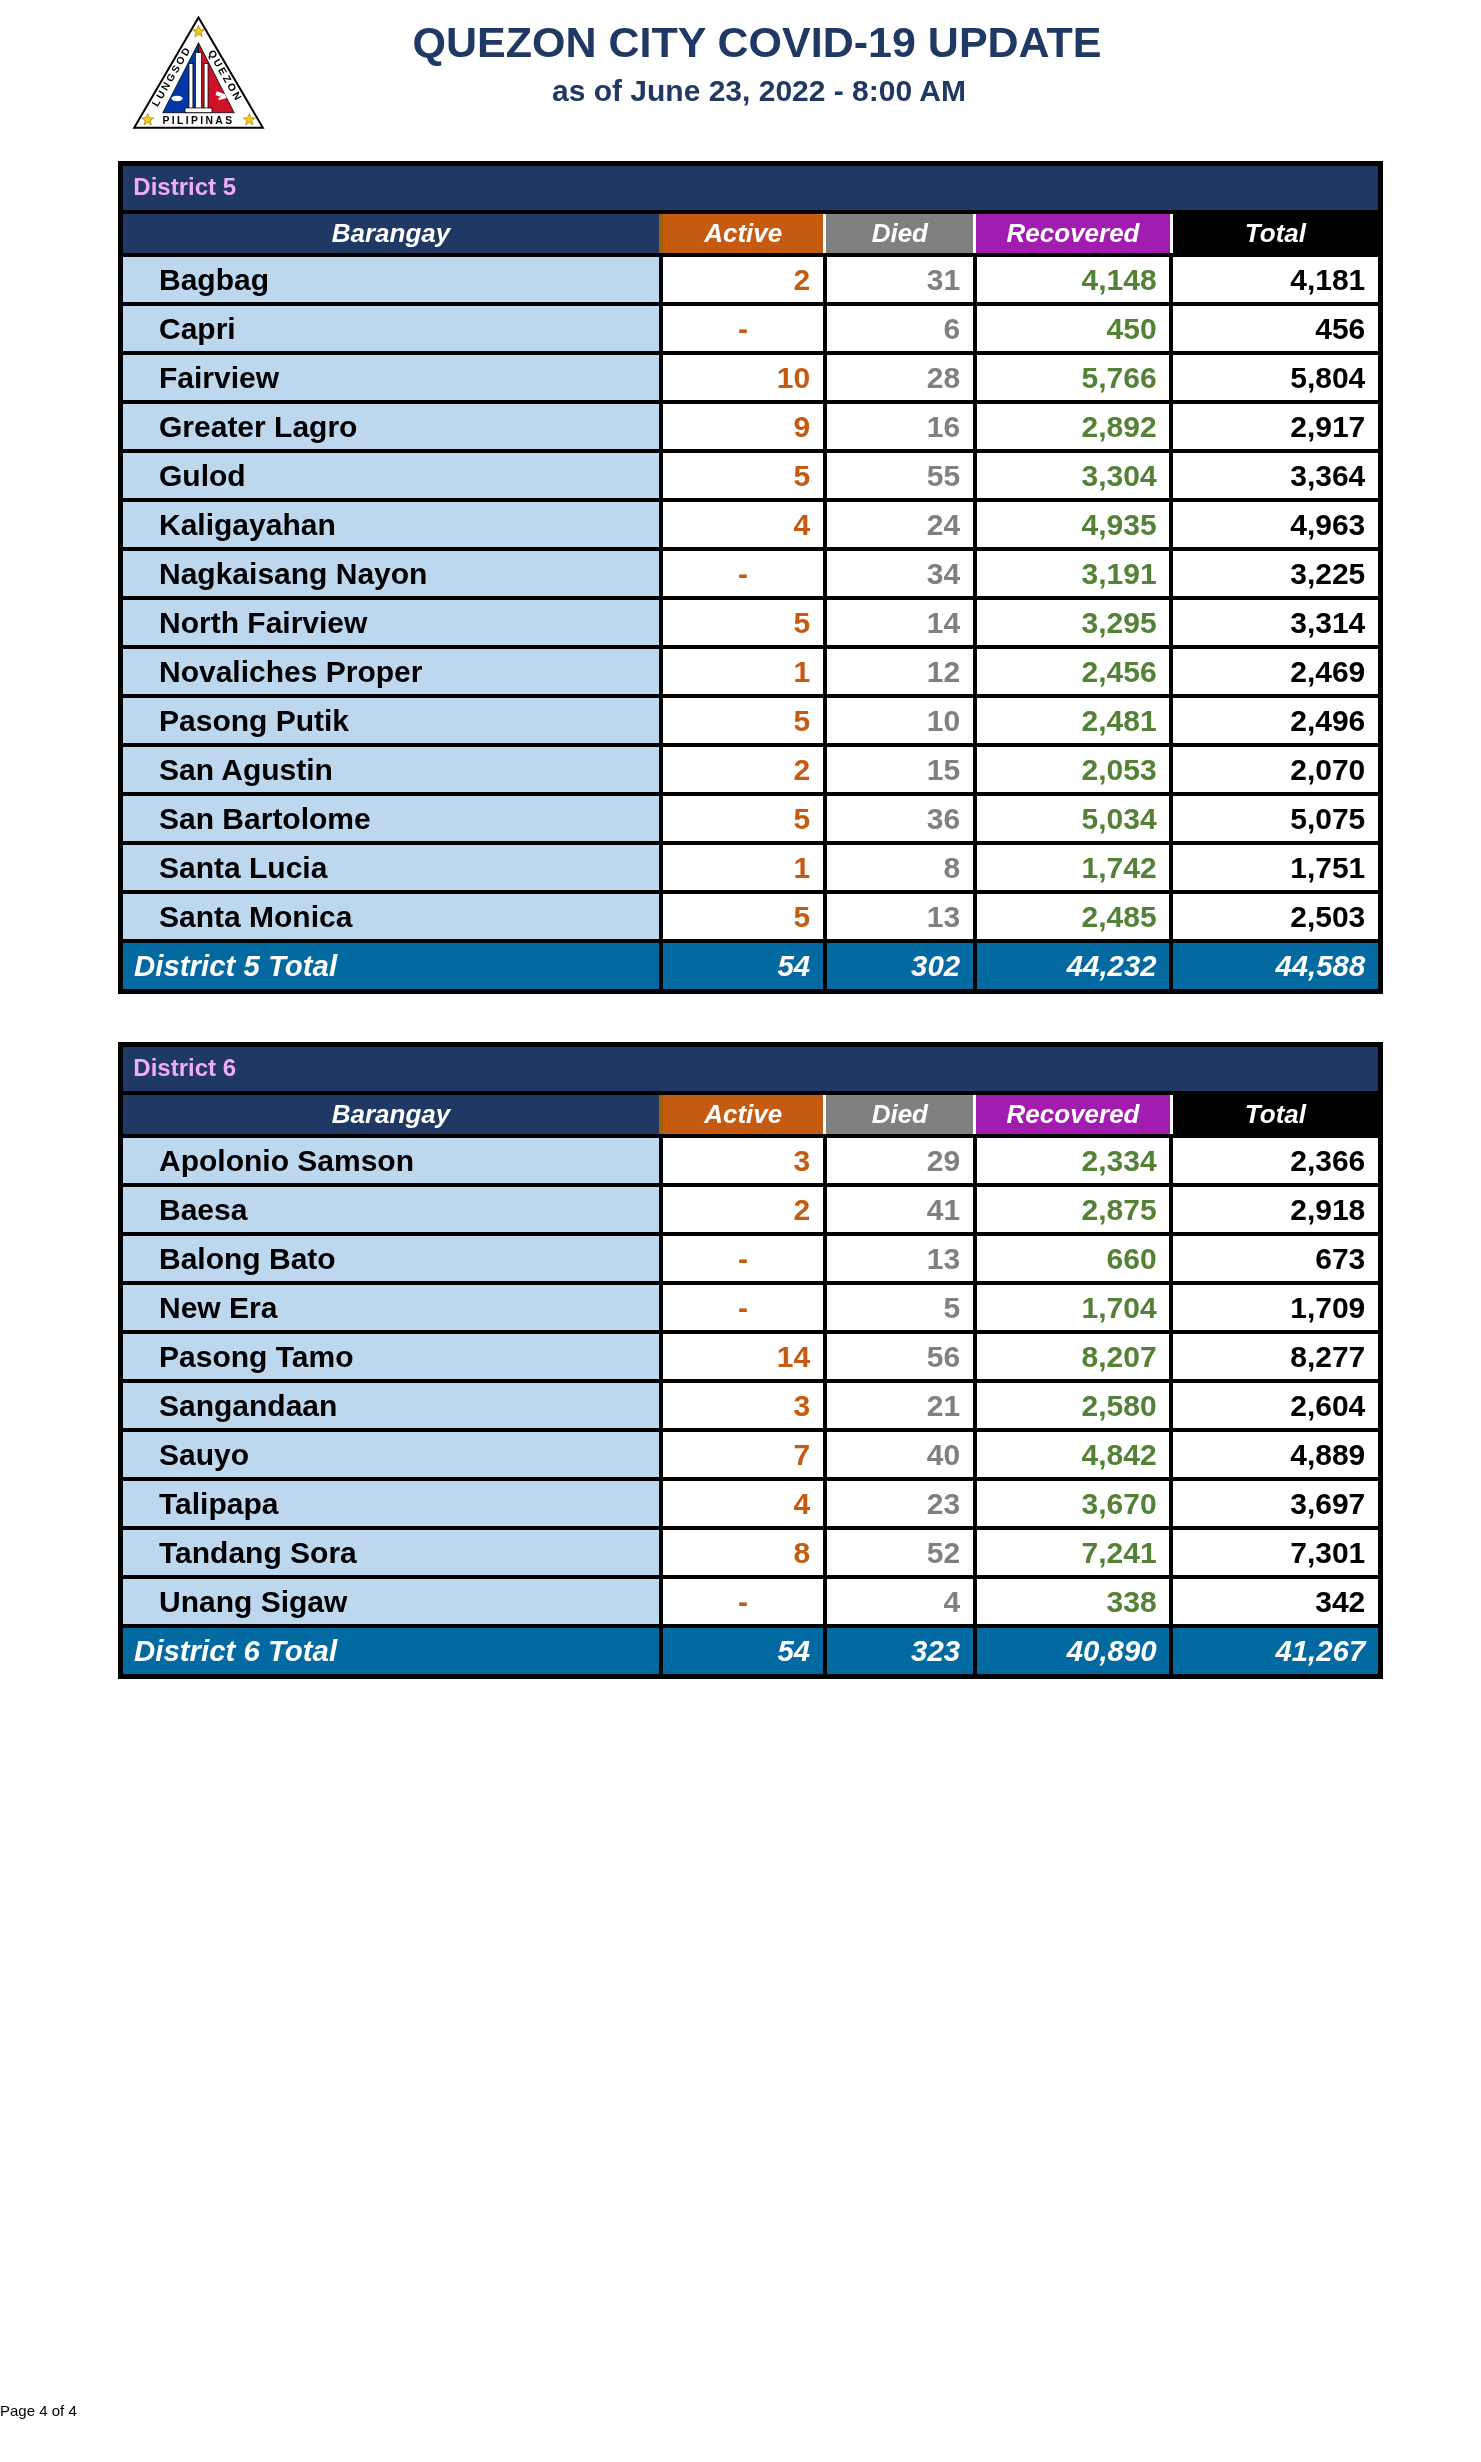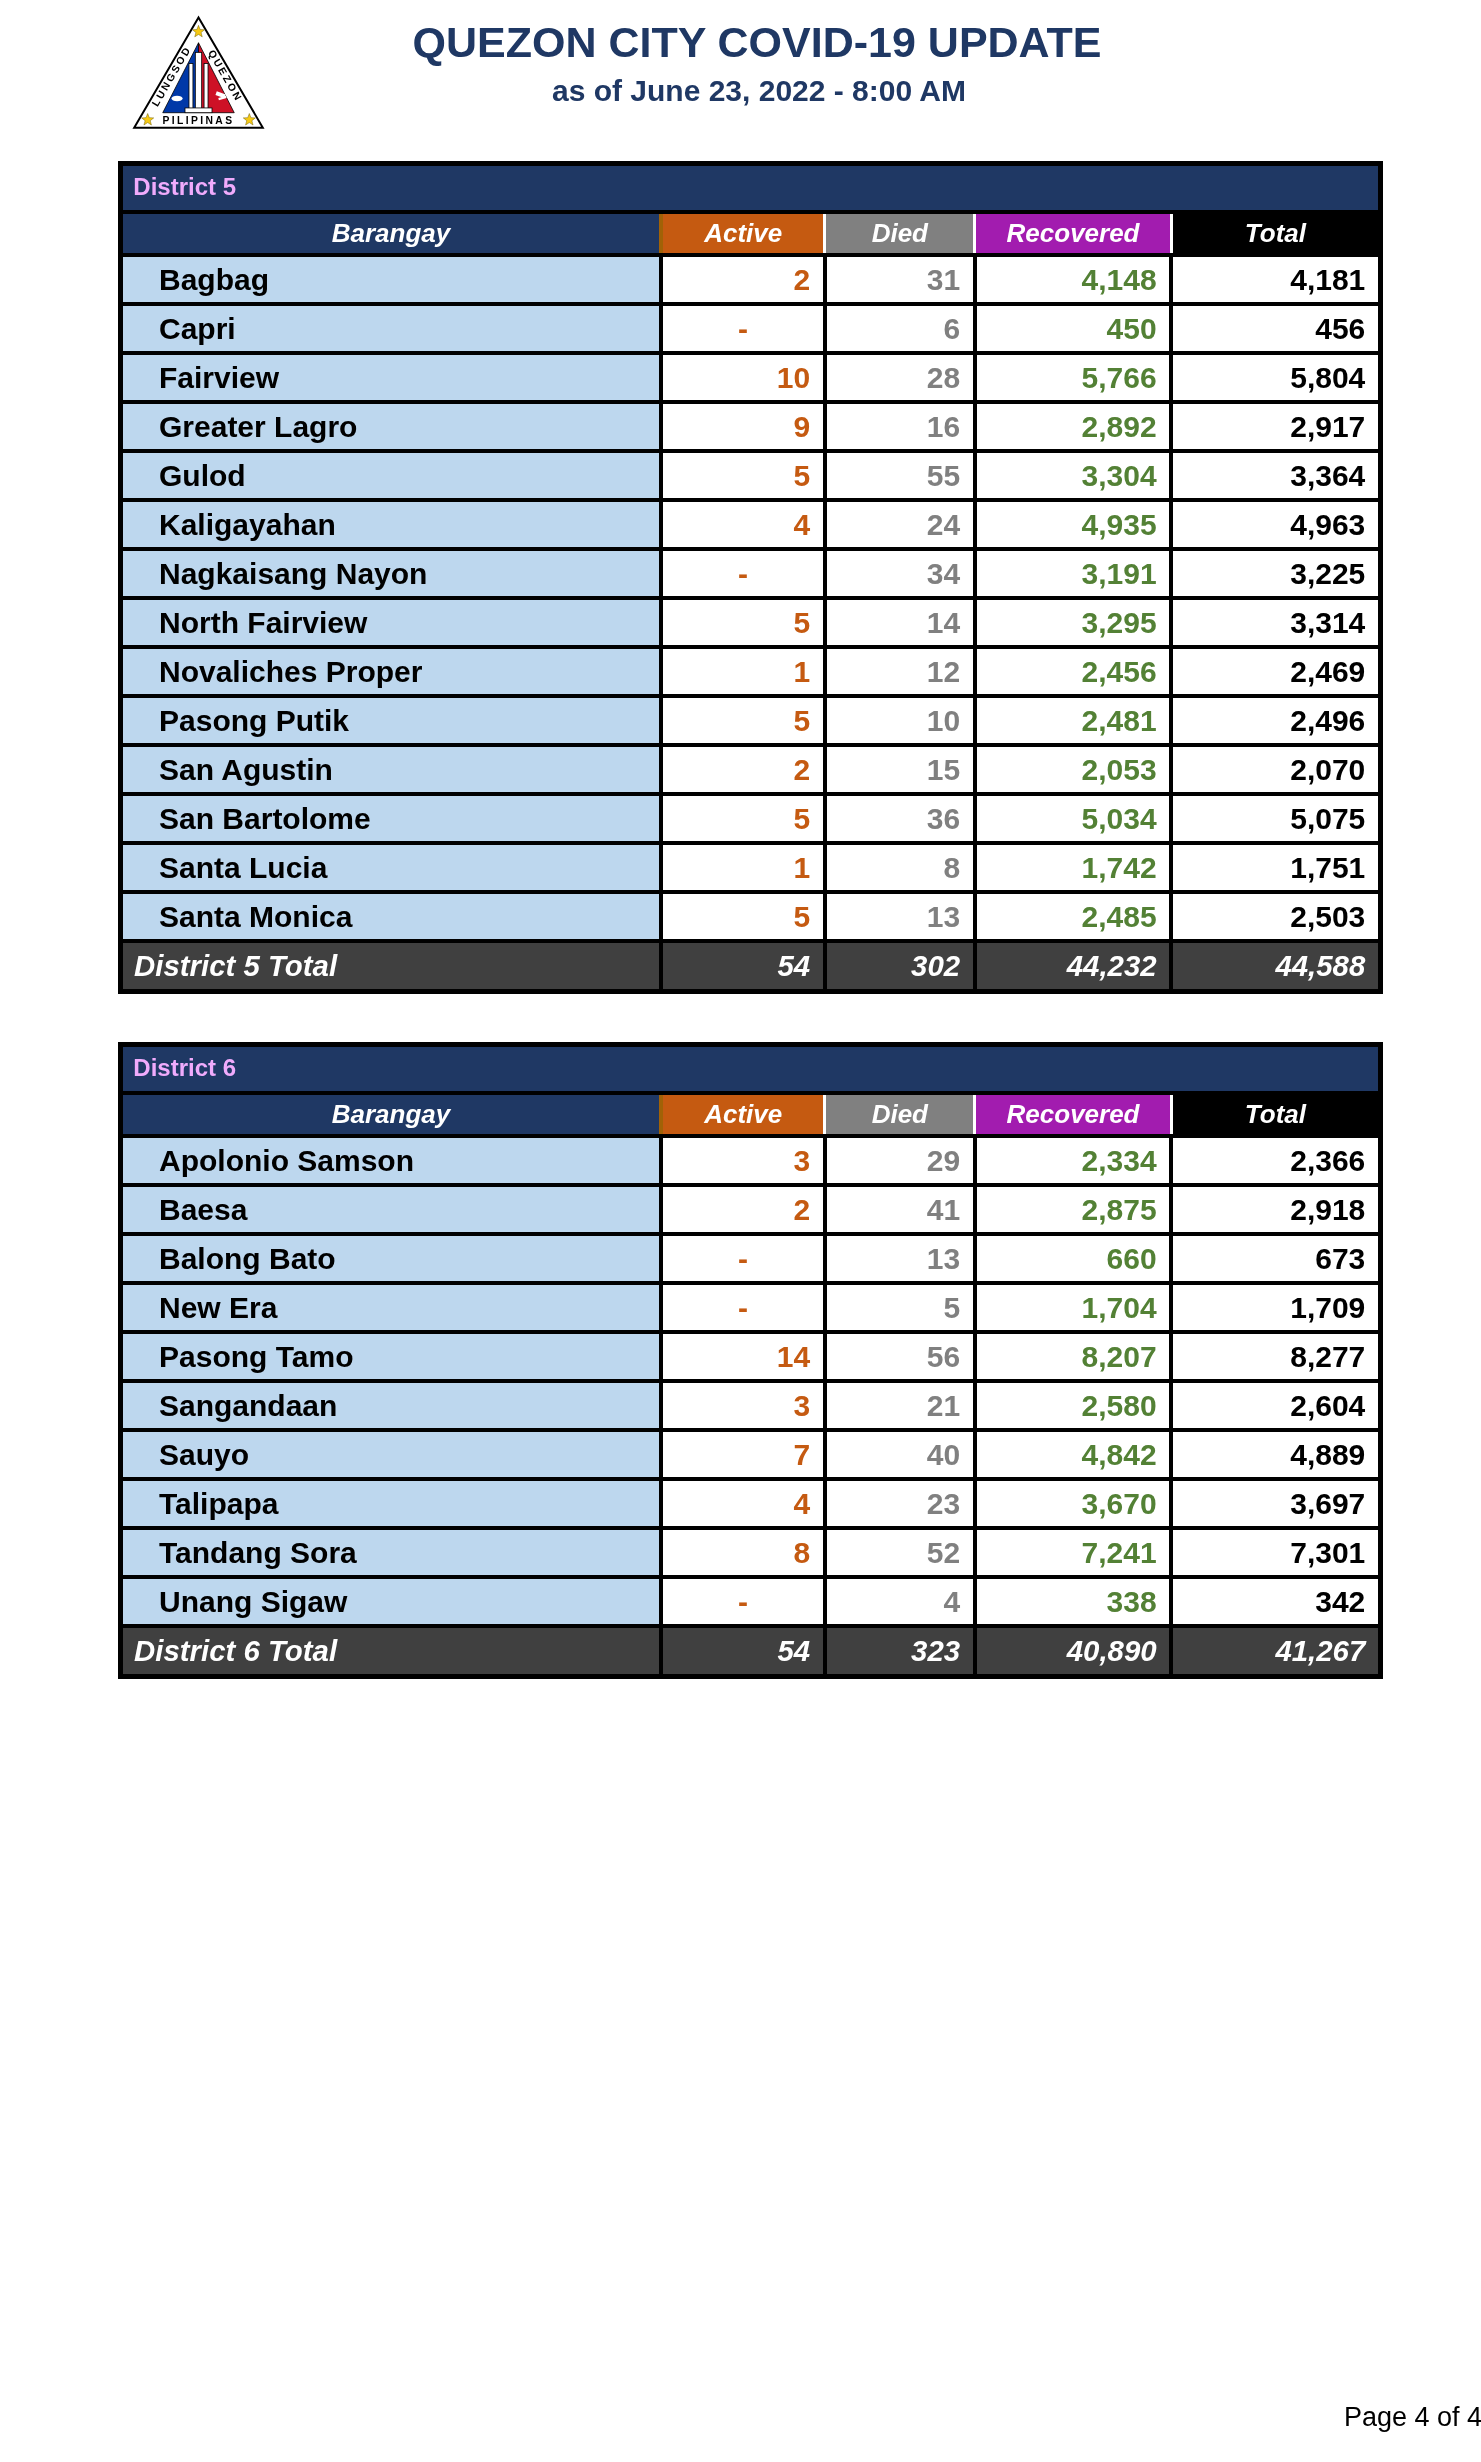"District 5 Total" .total-row td { background: #404040 -> #0369a1 }
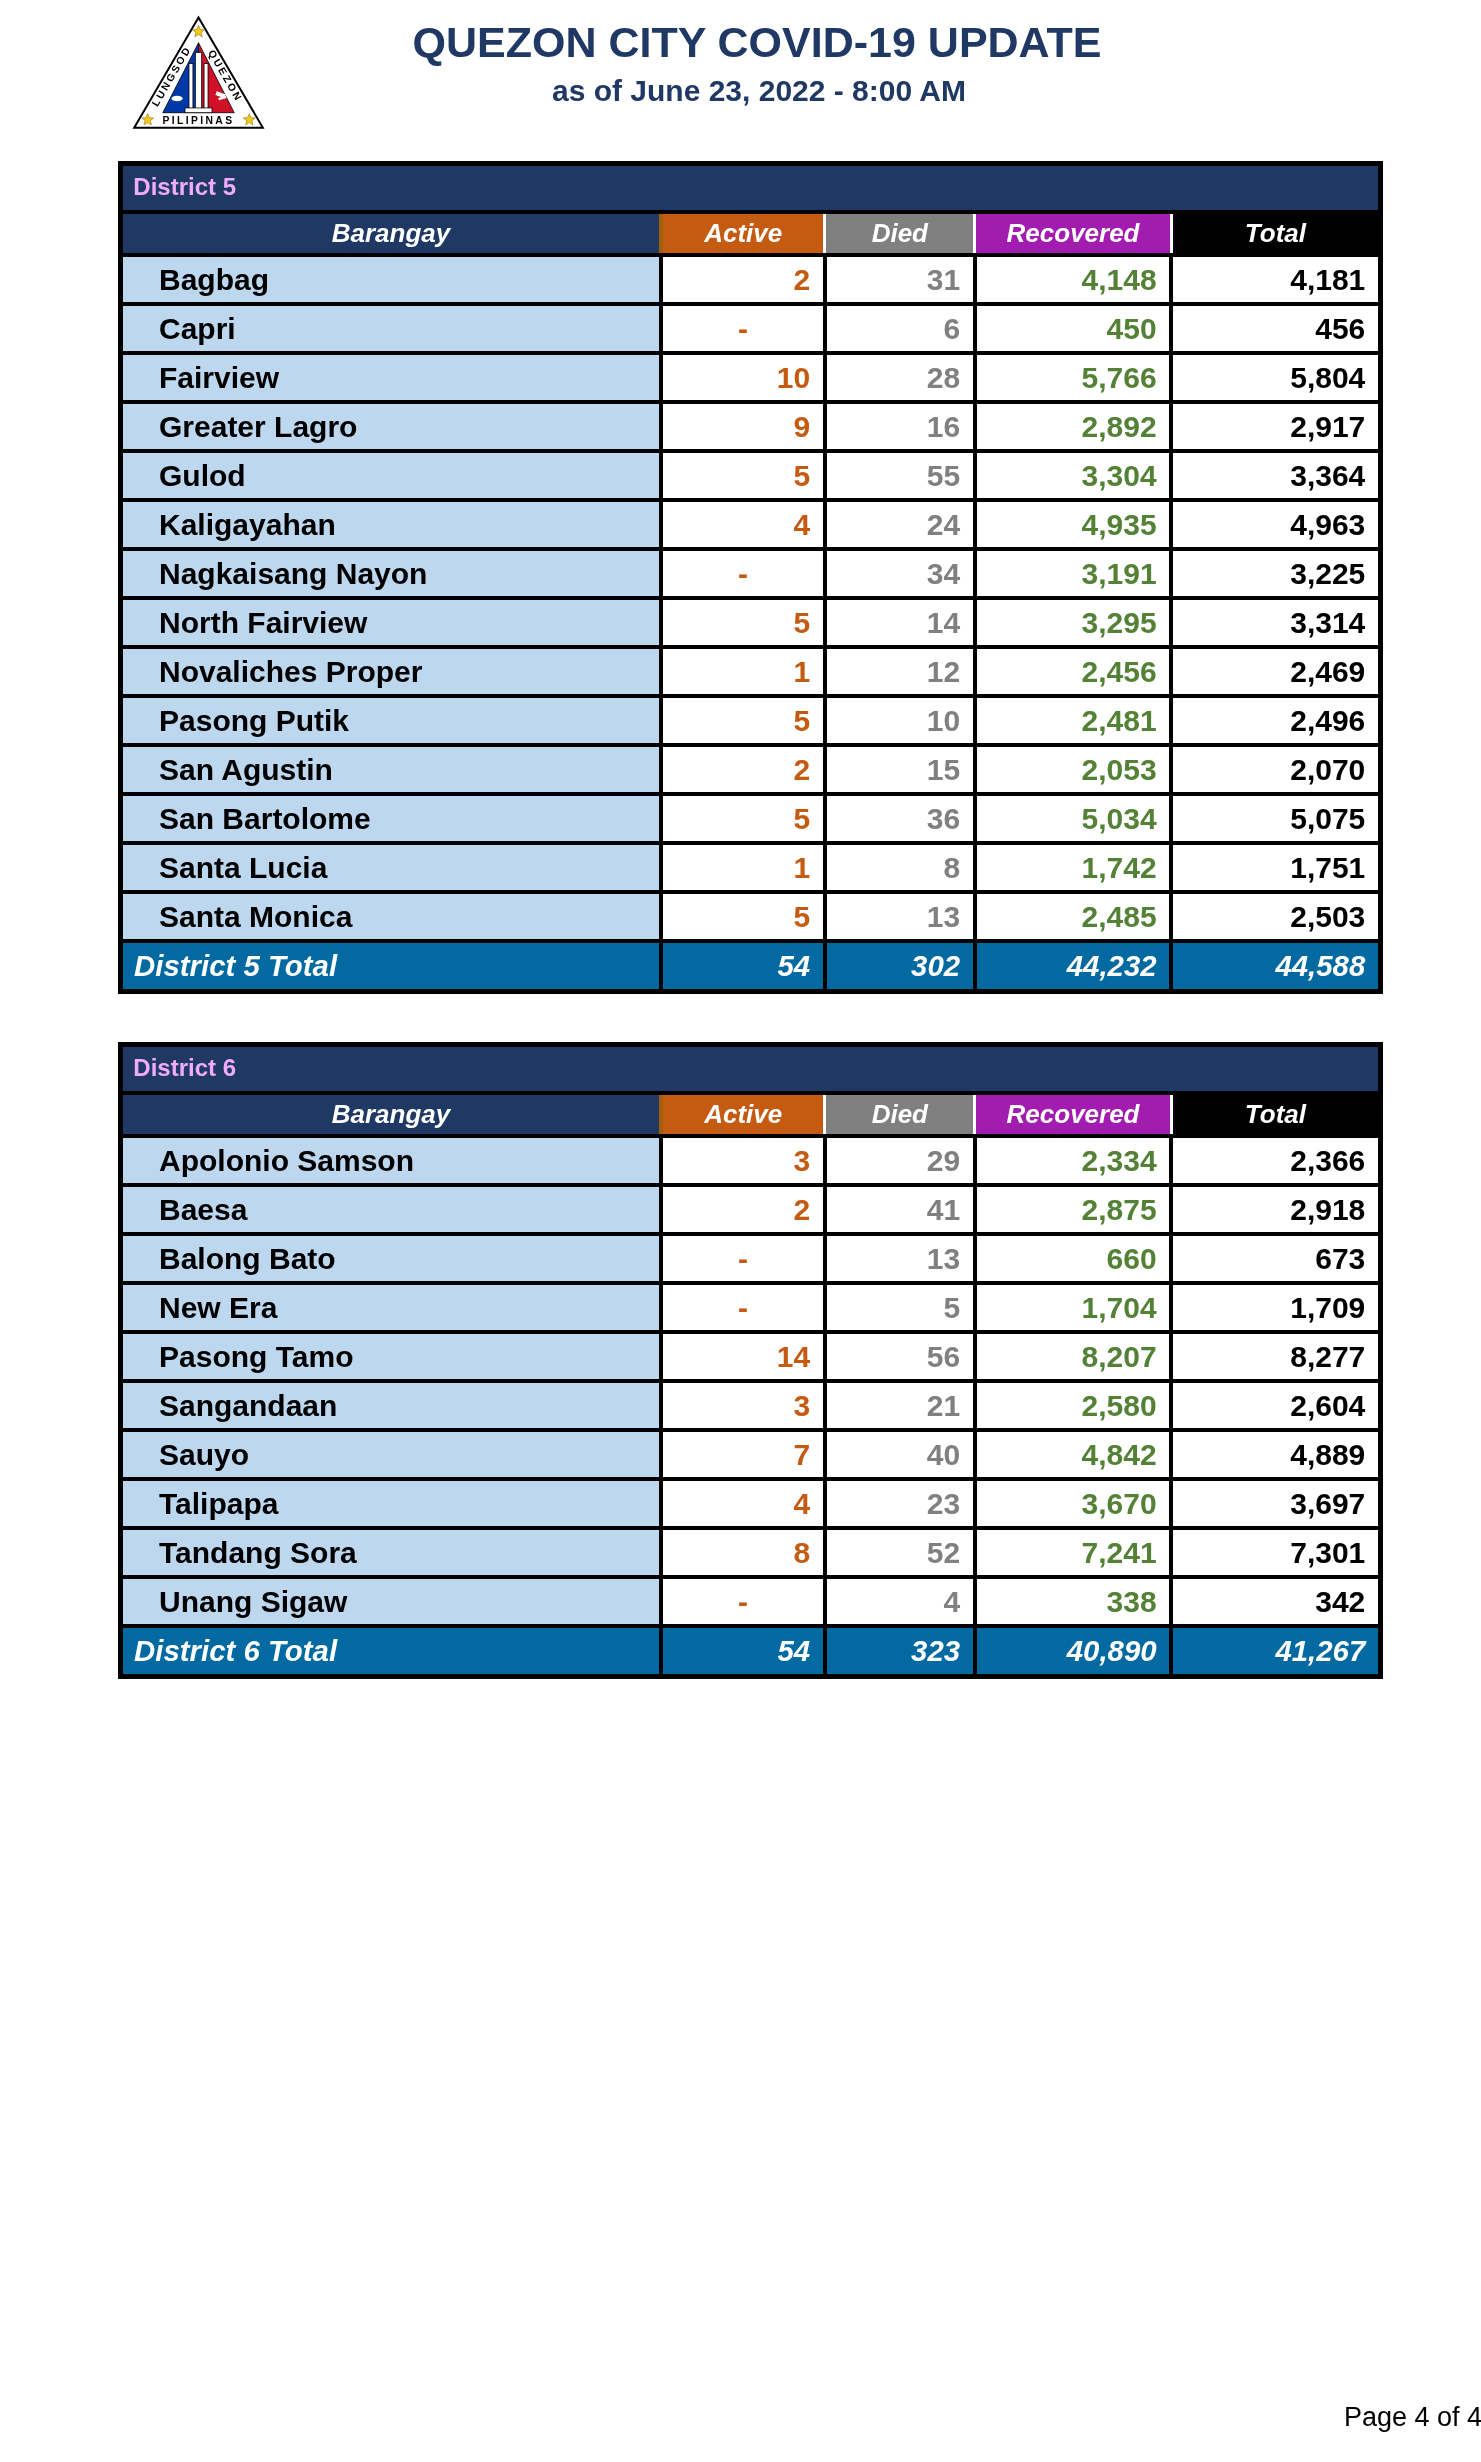"Page 4 of 4" .page-footer { font-size: 27px -> 15px; text-align: right -> left }
